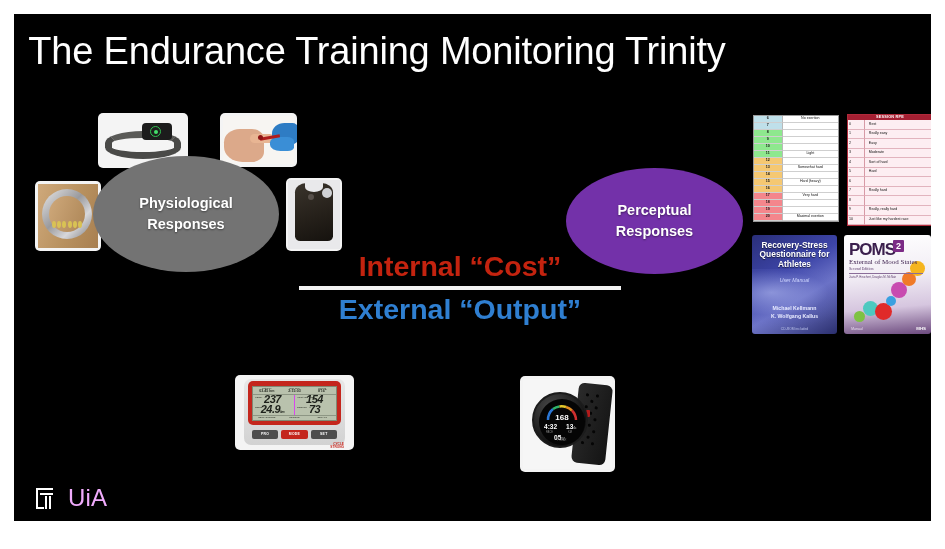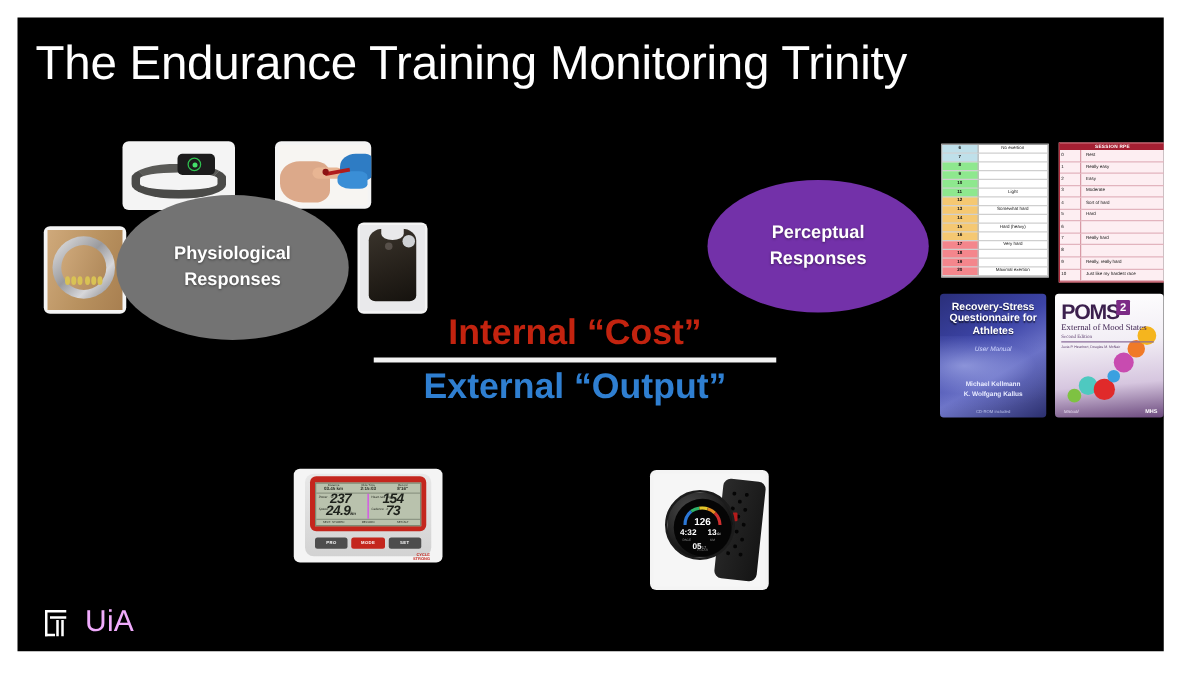"Perceptual" #bubble-percept { top: 130px -> 154px }
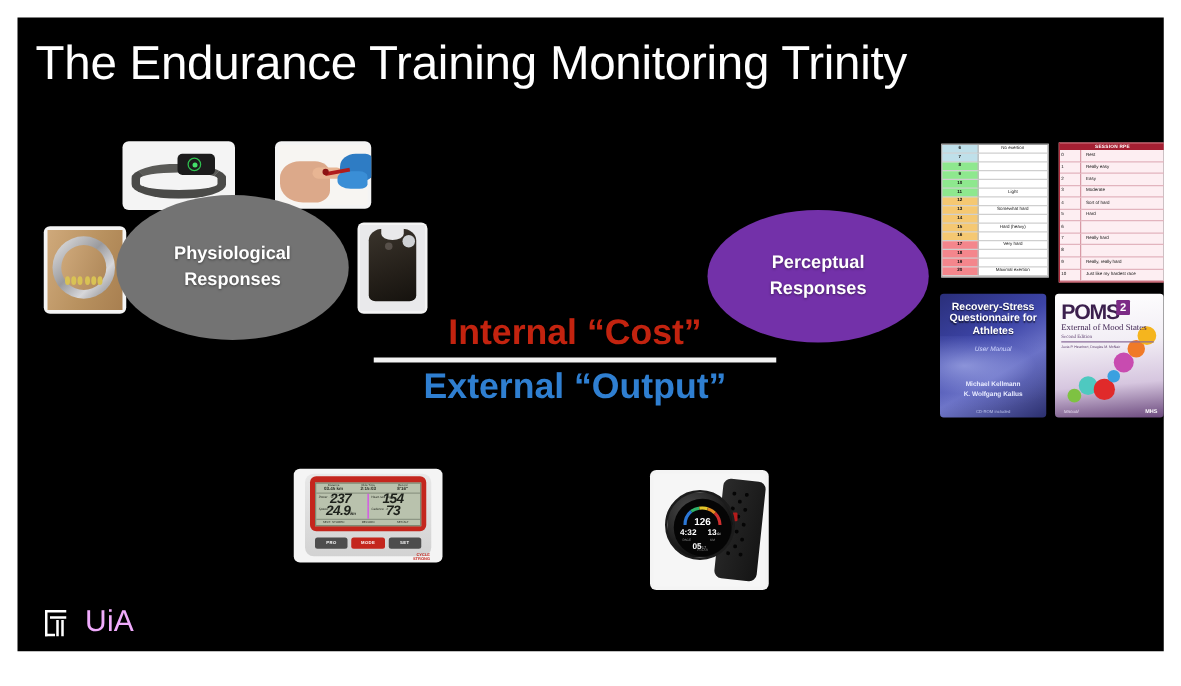"126" div { text: 126 -> 168 }
